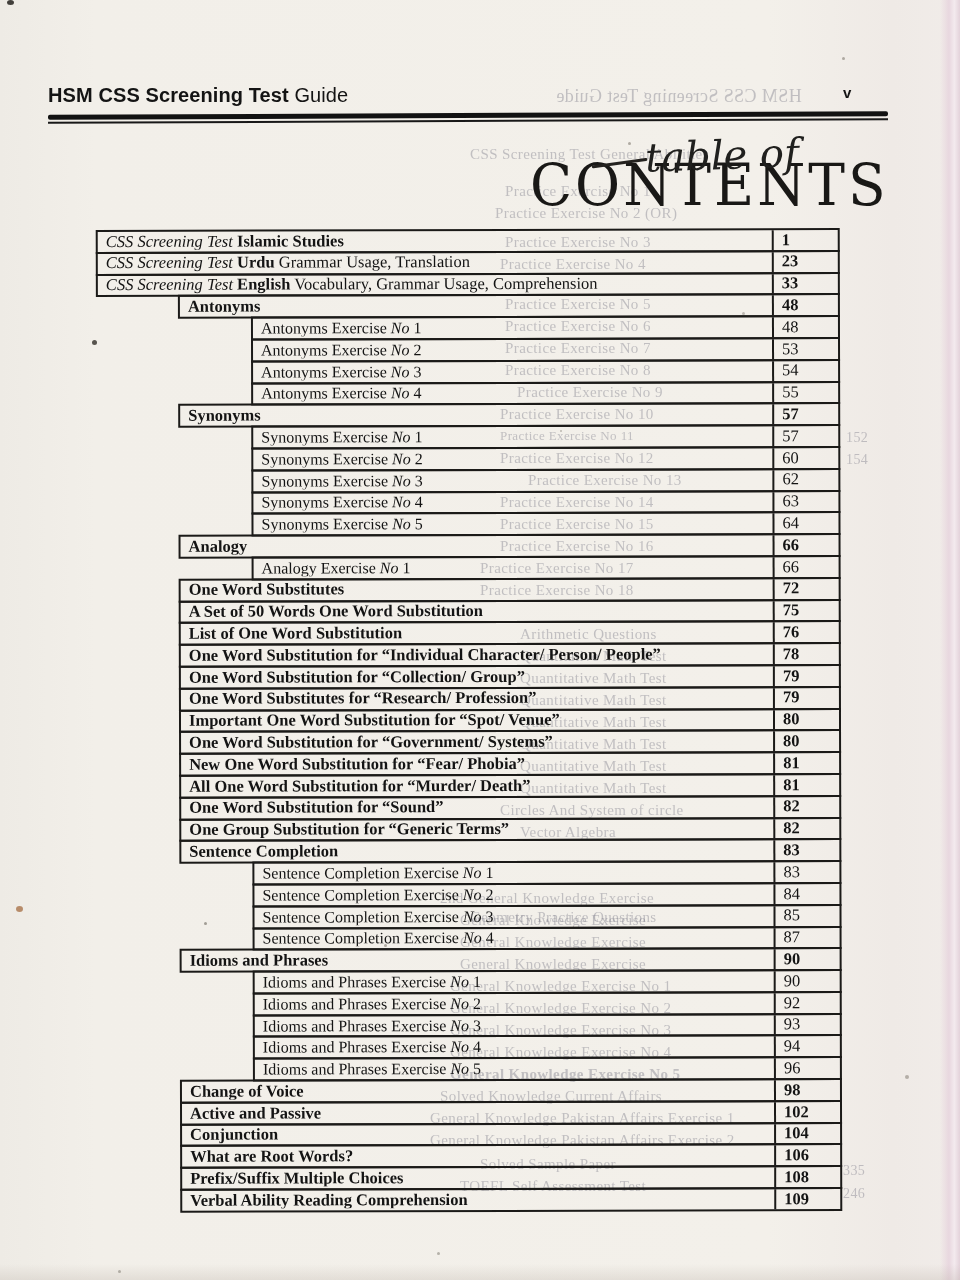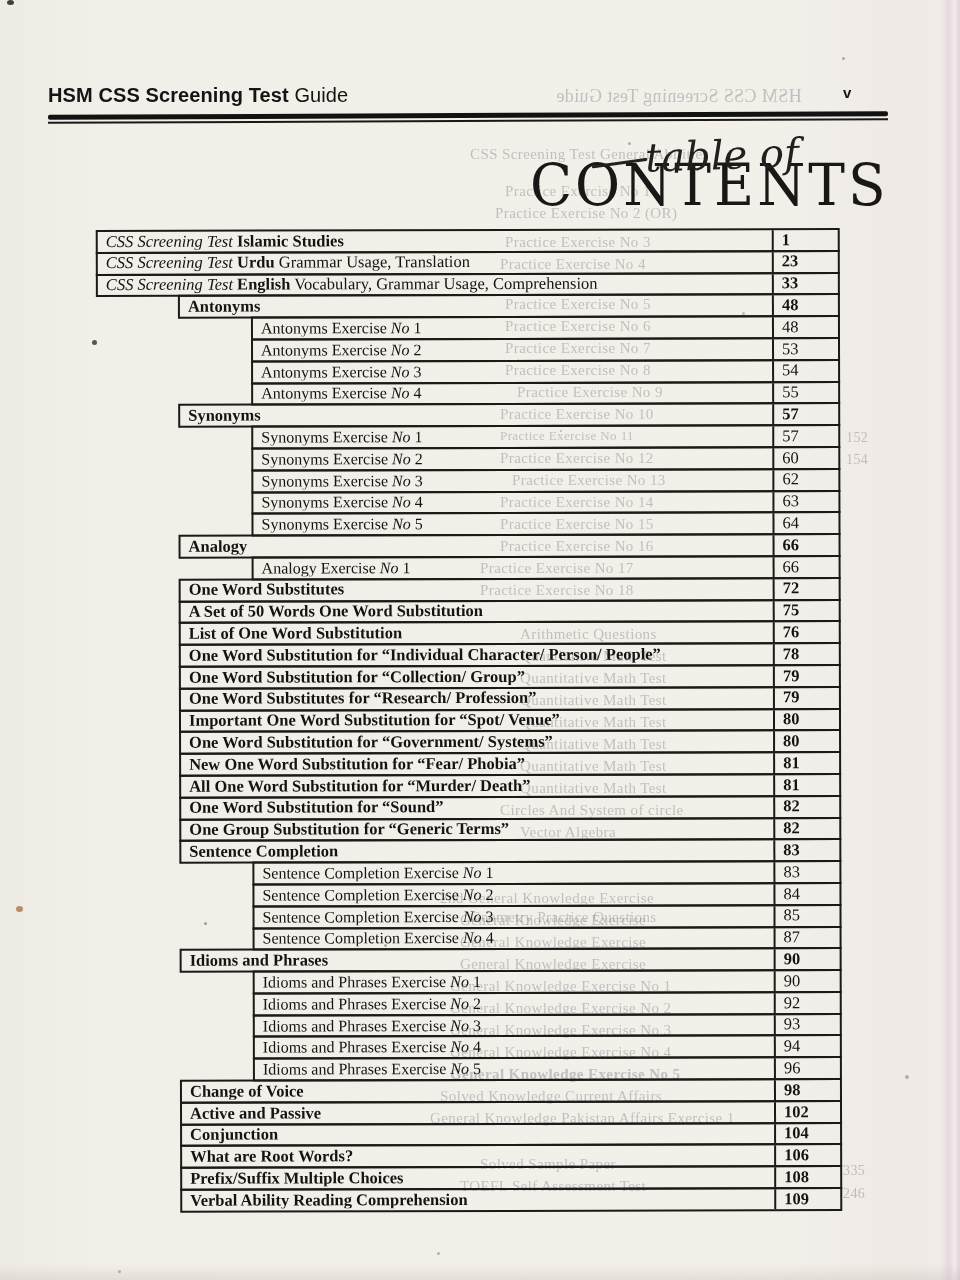"Practice Exercise No 13" div.ghost-line { left: 512px -> 528px }
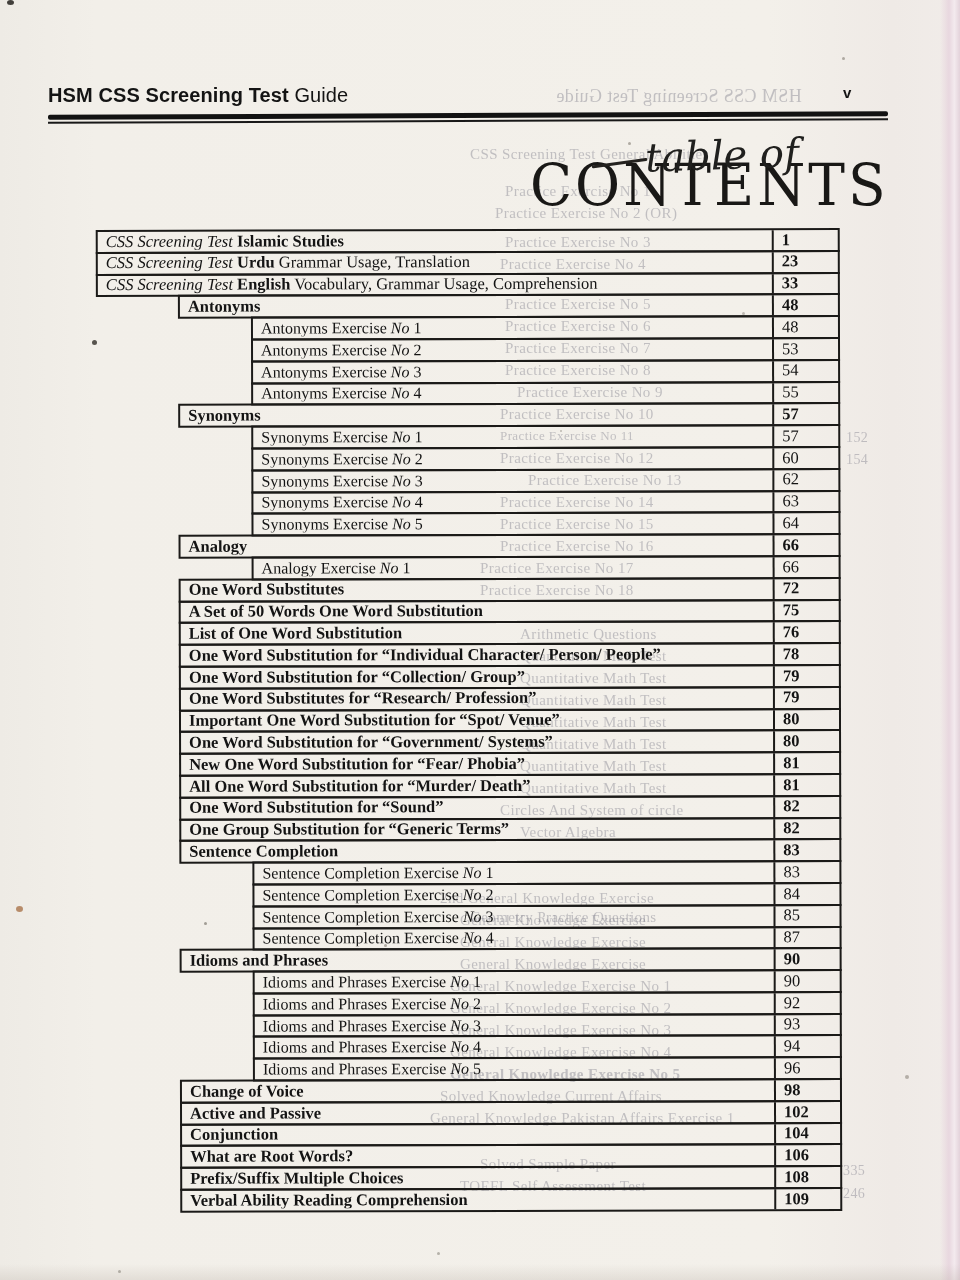"General Knowledge Pakistan Affairs Exercise 2" div.ghost-line { html: none -> <div>General Knowledge Pakistan Affairs Exercise 2</div> }
